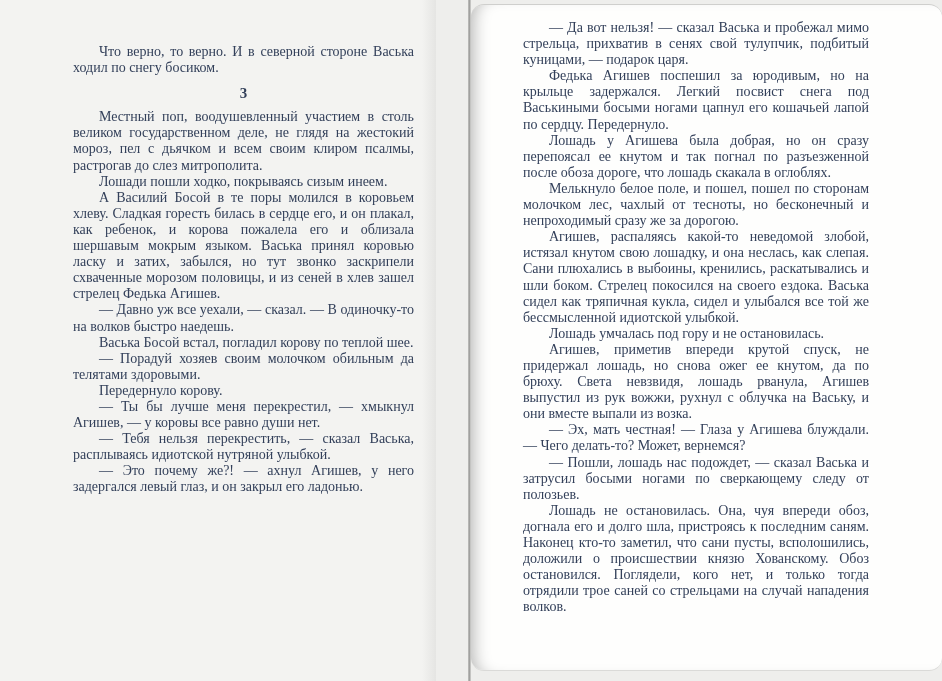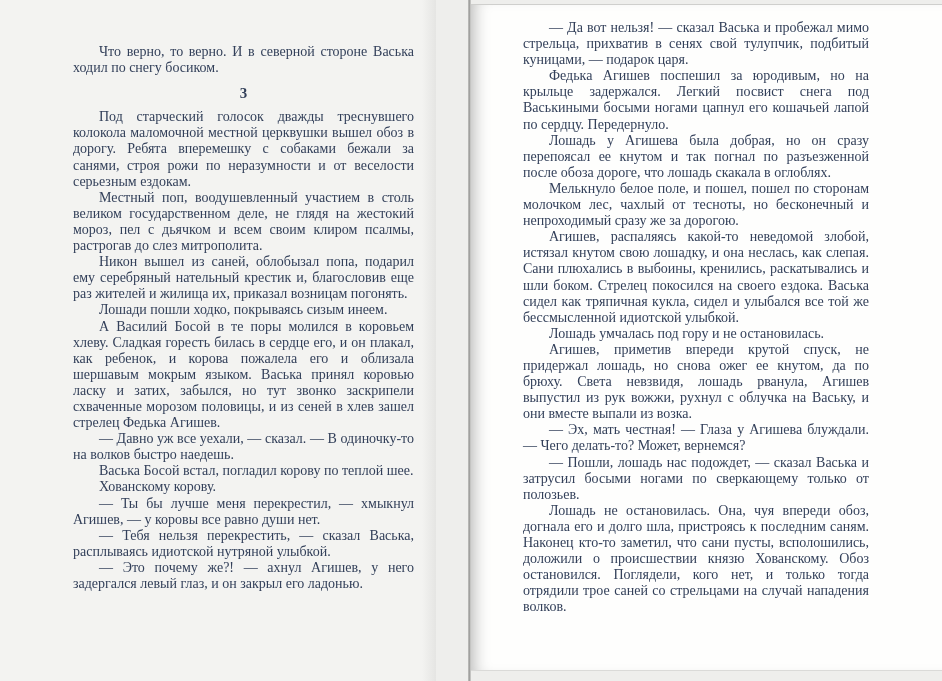"— Да вот нельзя! —" .page-right { border-radius: none -> 13px }
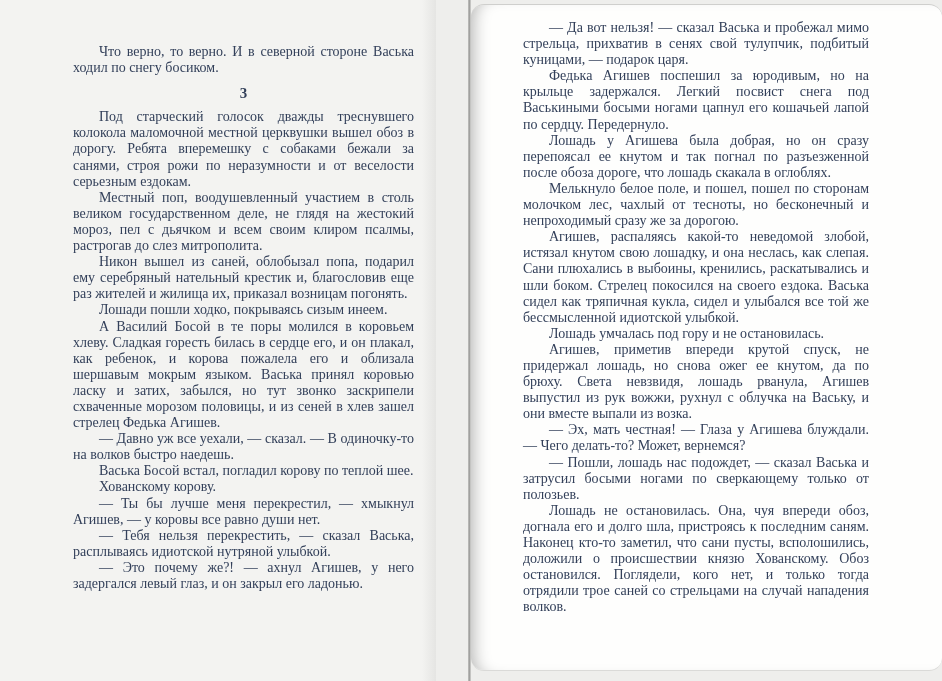"Под старческий голосок дважды" p { html: <p>Под старческий голосок дважды треснувшего колокола маломочной местной церквушки вышел обоз в дорогу. Ребята вперемешку с собаками бежали за санями, строя рожи по неразумности и от веселости серьезным ездокам.</p> -> none }
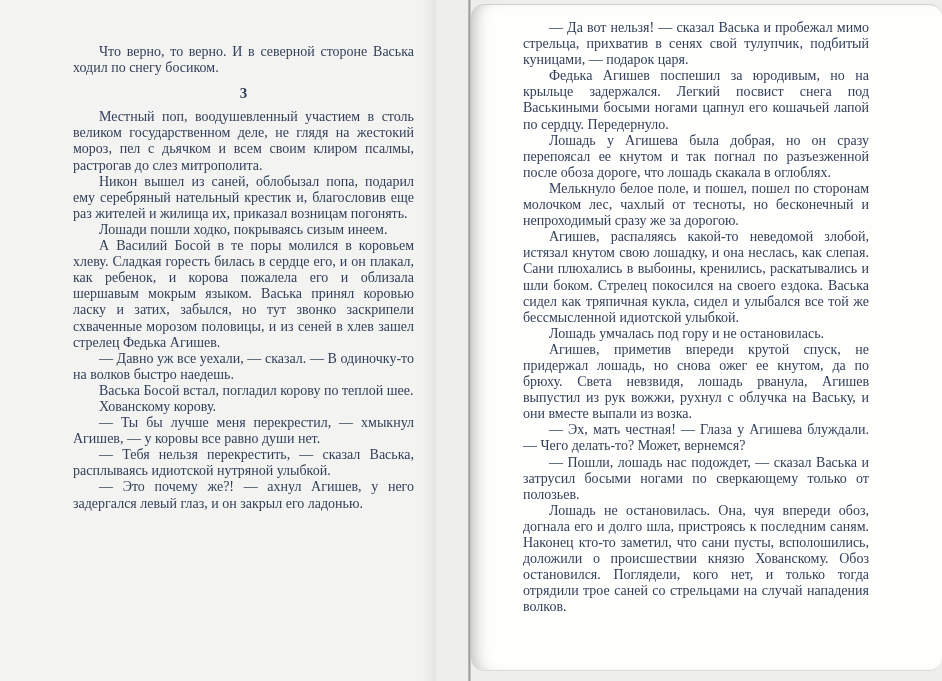"Никон вышел из саней, облобызал" p { html: <p>Никон вышел из саней, облобызал попа, подарил ему серебряный нательный крестик и, благословив еще раз жителей и жилища их, приказал возницам погонять.</p> -> none }
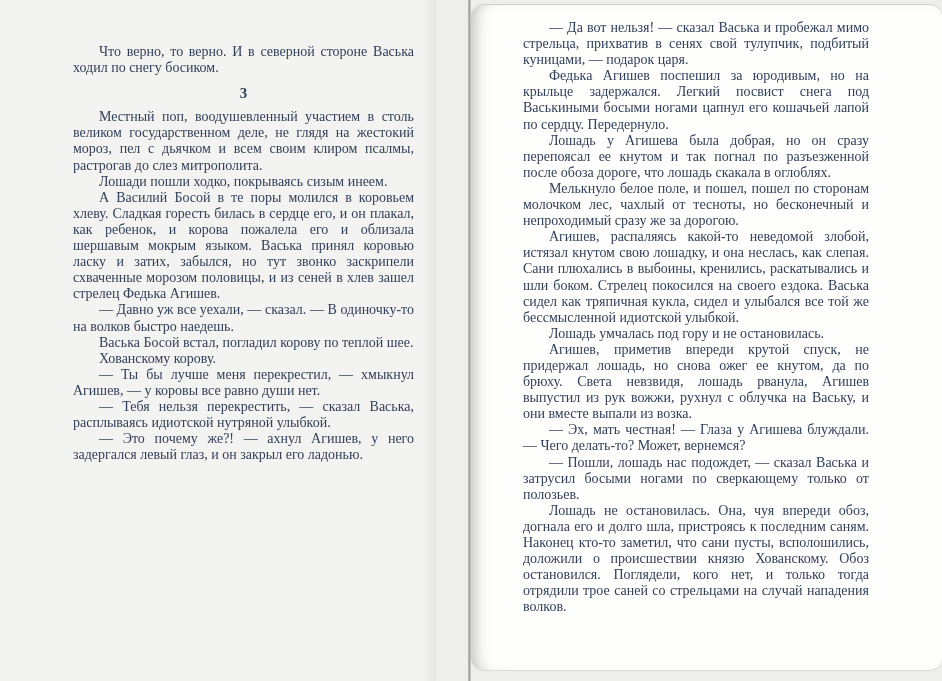"— Порадуй хозяев своим молочком" p { html: none -> <p>— Порадуй хозяев своим молочком обильным да телятами здоровыми.</p> }
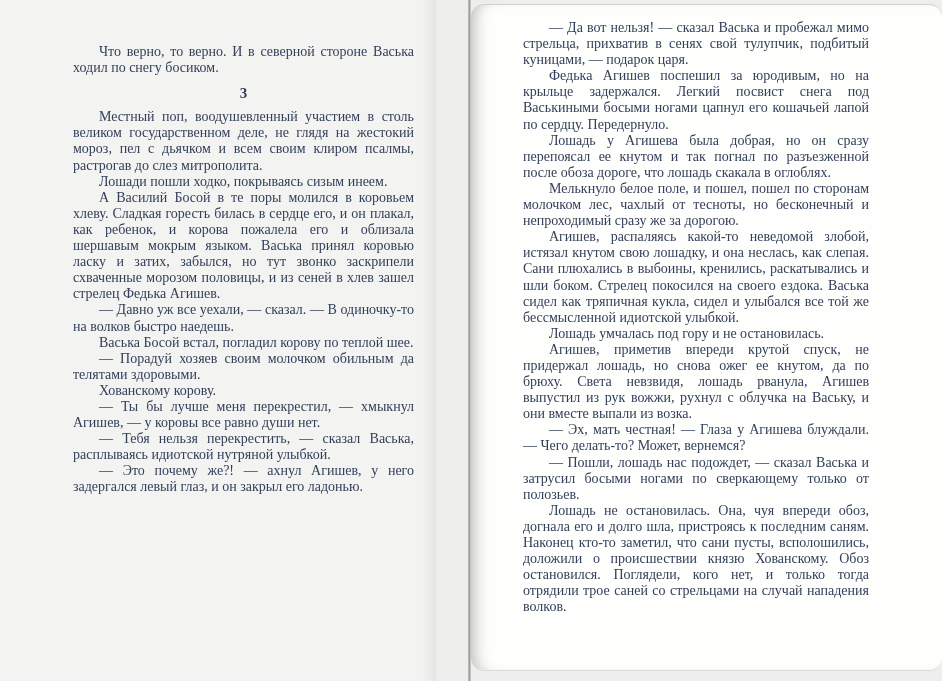"Хованскому корову." p { text: Хованскому -> Передернуло }
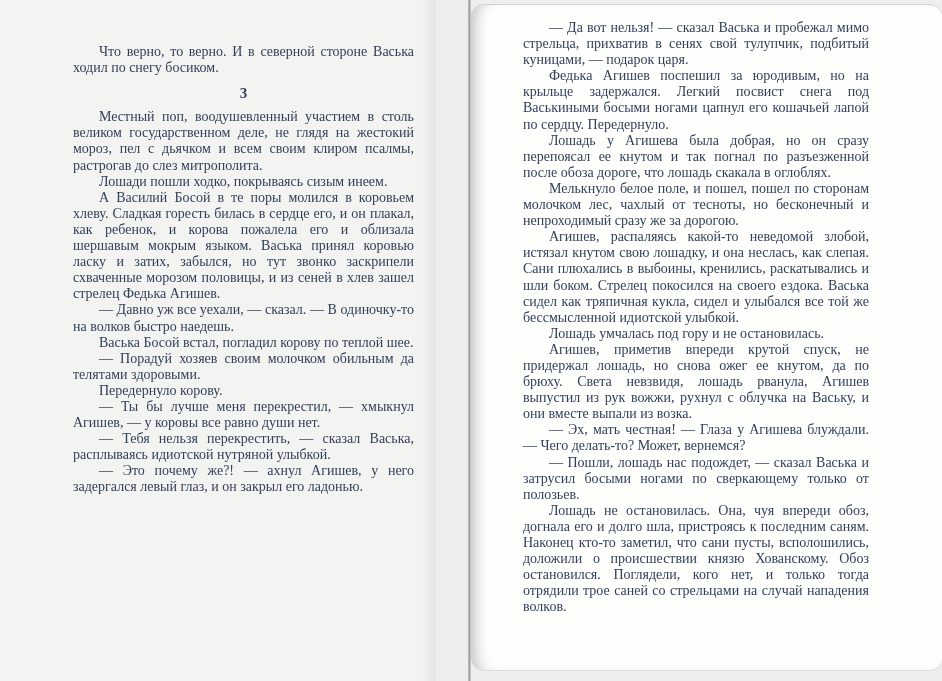"— Пошли, лошадь нас подождет," p { text: только -> следу }
